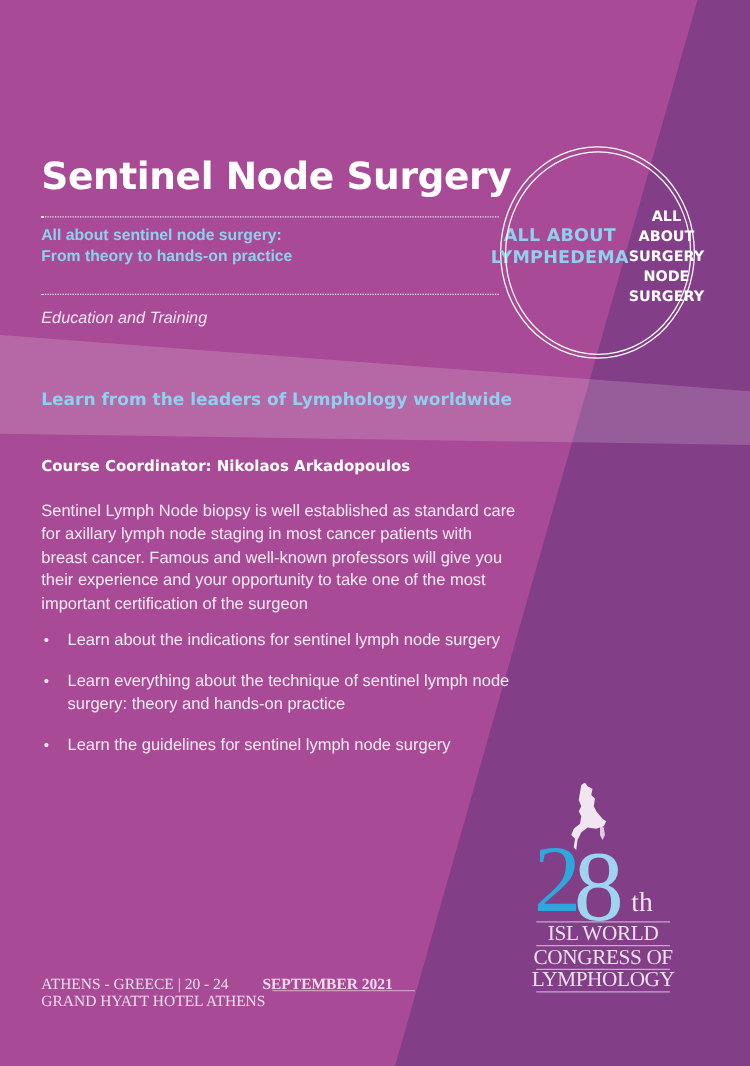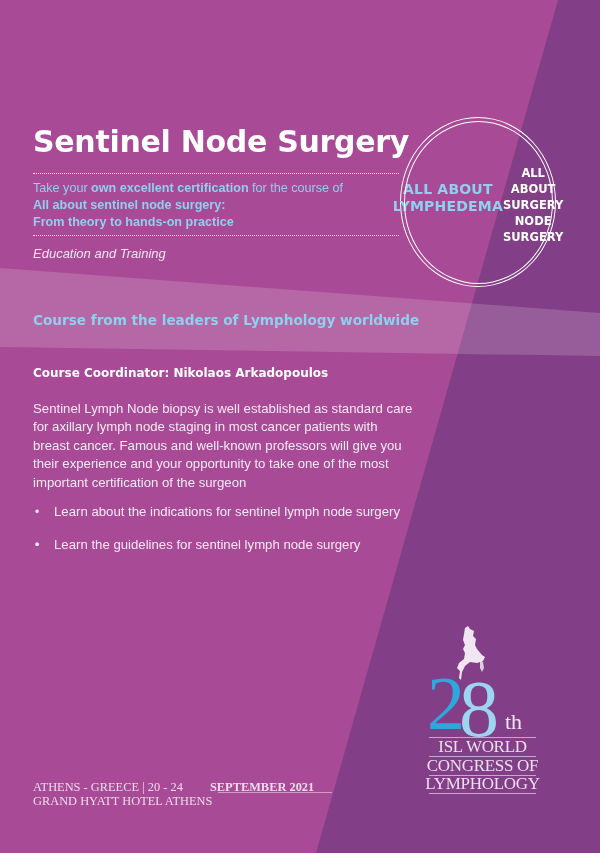"Take your own excellent certification" div { html: <div><span>Take your </span><b>own excellent certification</b><span> for the course of</span></div> -> none }
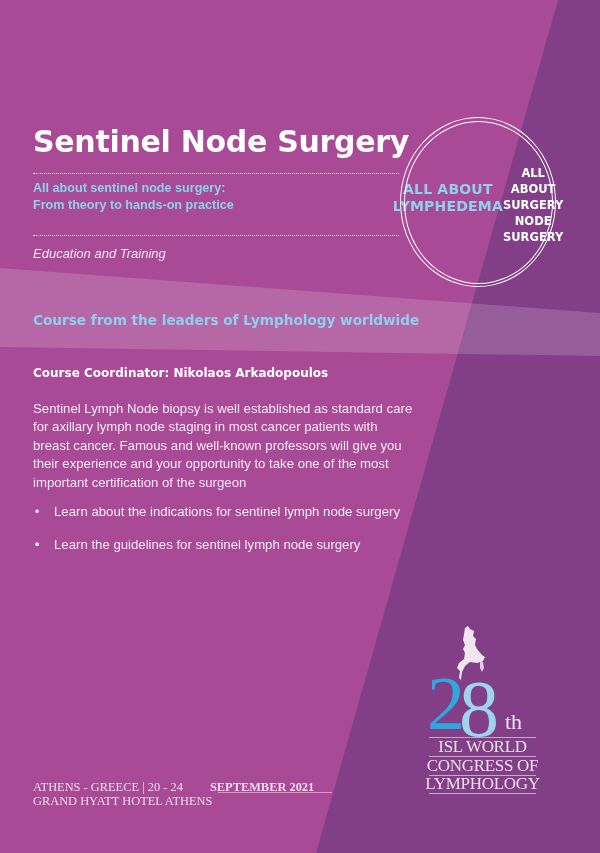"Course from the leaders of" div.abs { text: Course -> Learn }
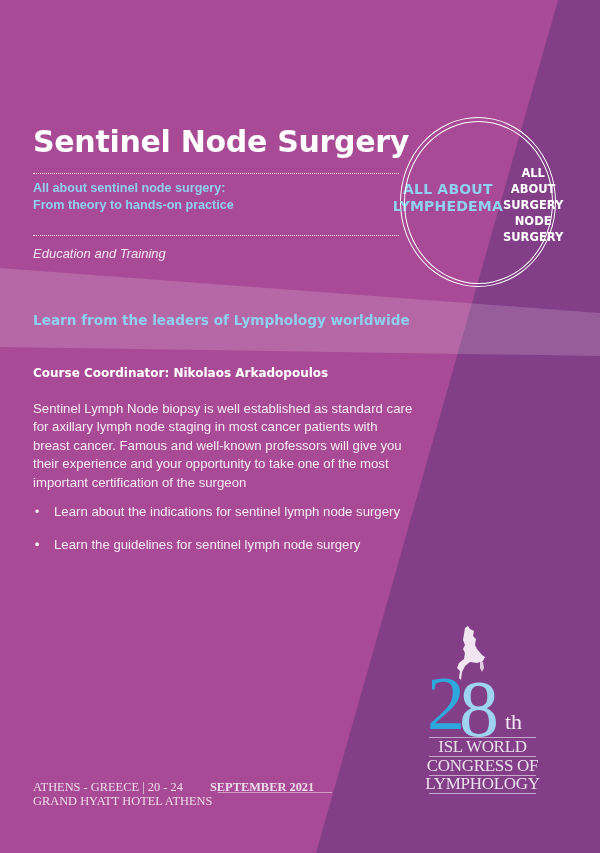"Learn everything about the technique" span { html: none -> <span>Learn everything about the technique of sentinel lymph node surgery: theory and hands-on practice</span> }
